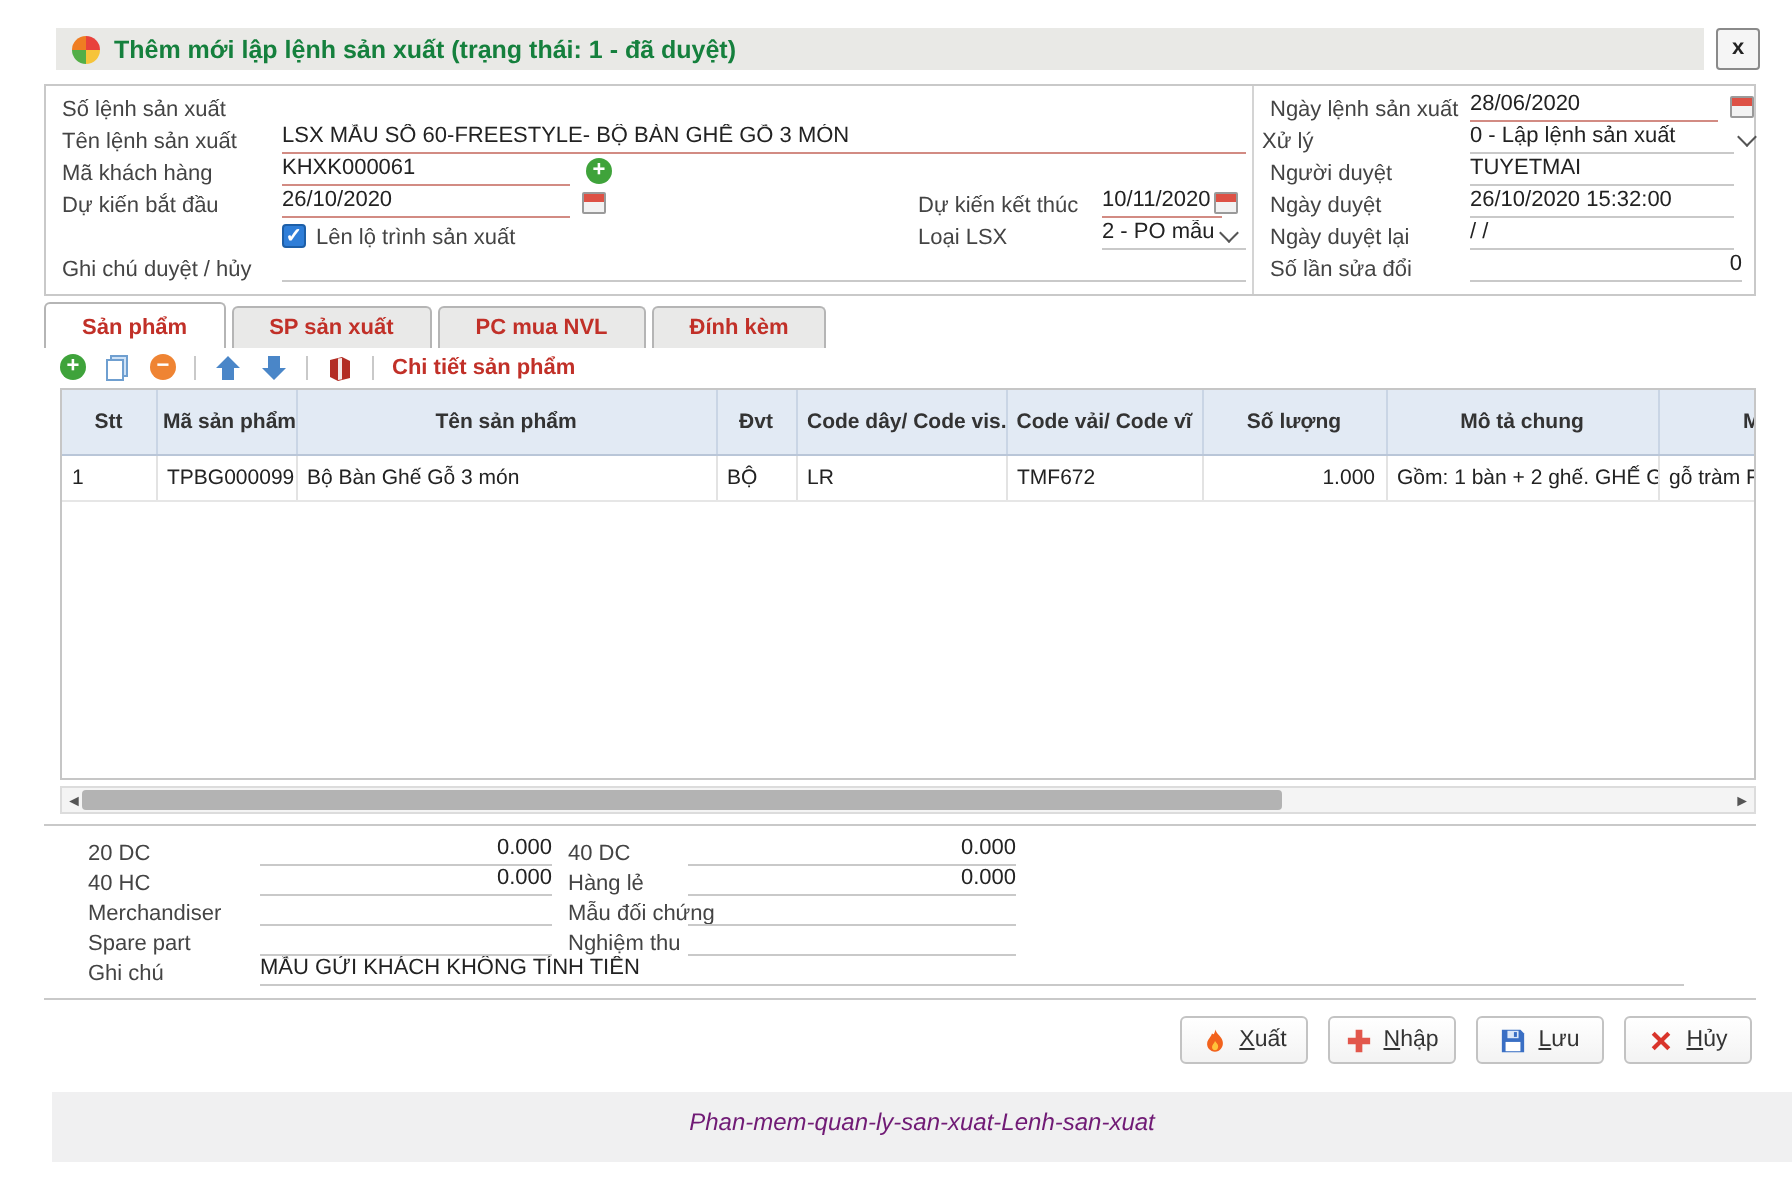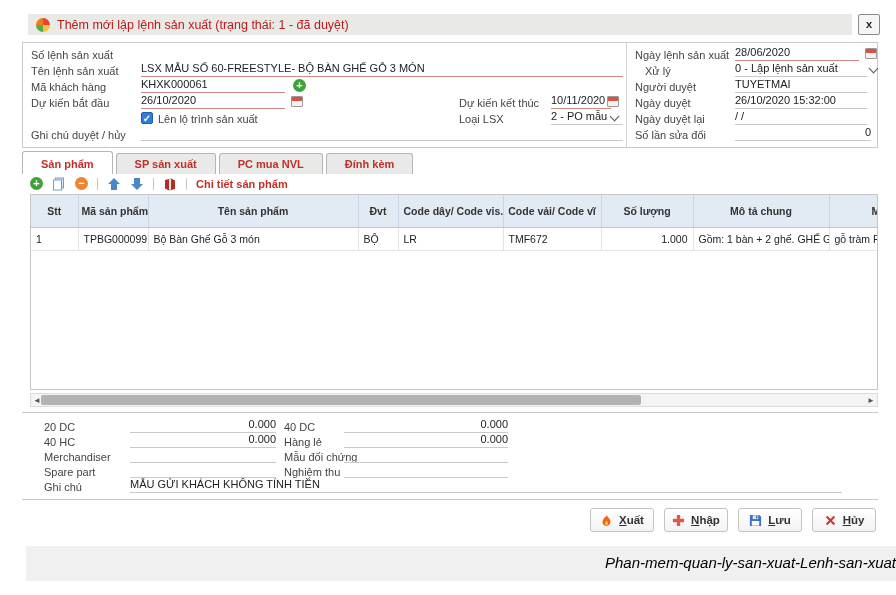"Thêm mới lập lệnh sản" .title-text { color: #b91c1c -> #15803d; font-weight: normal -> bold }
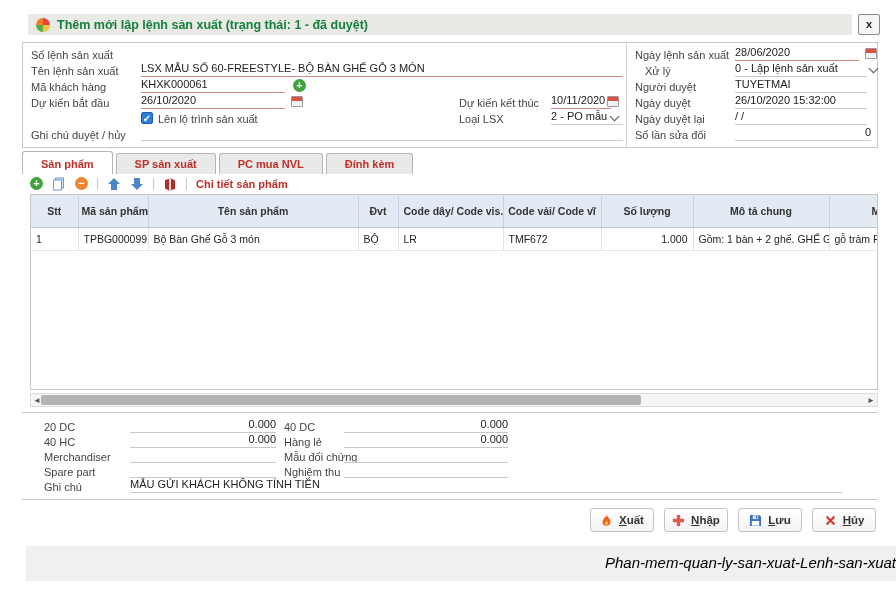"Xử lý" span.lbl { left: 622px -> 608px }
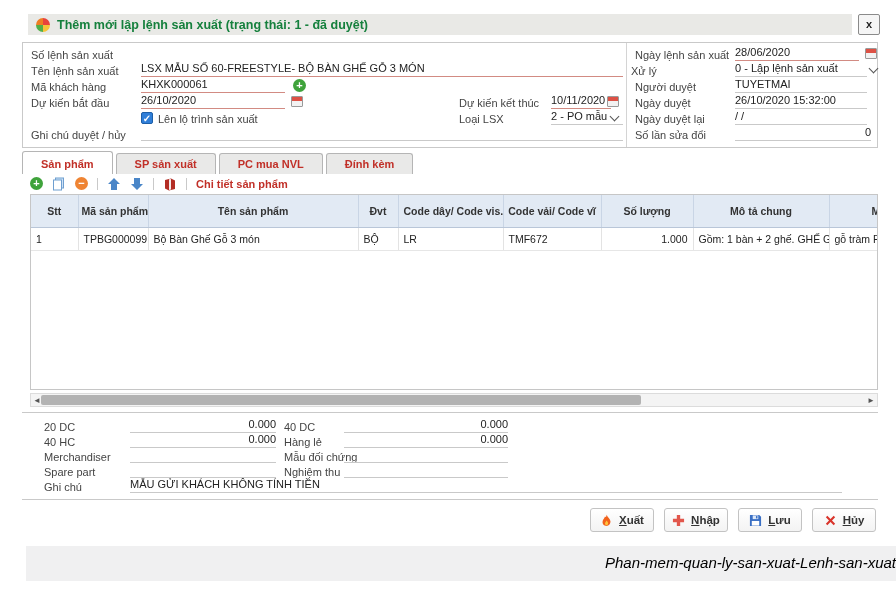"Xuất" .btn { font-weight: bold -> none }
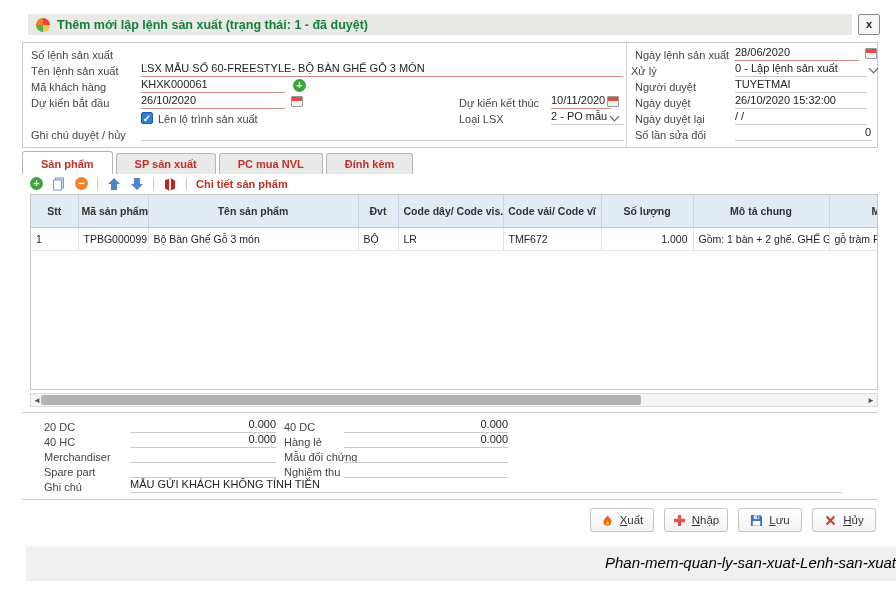"Phan-mem-quan-ly-san-xuat-Lenh-san-xuat" .caption-text { color: #000000 -> #701a75; font-size: 15px -> 12px; text-align: right -> center }
